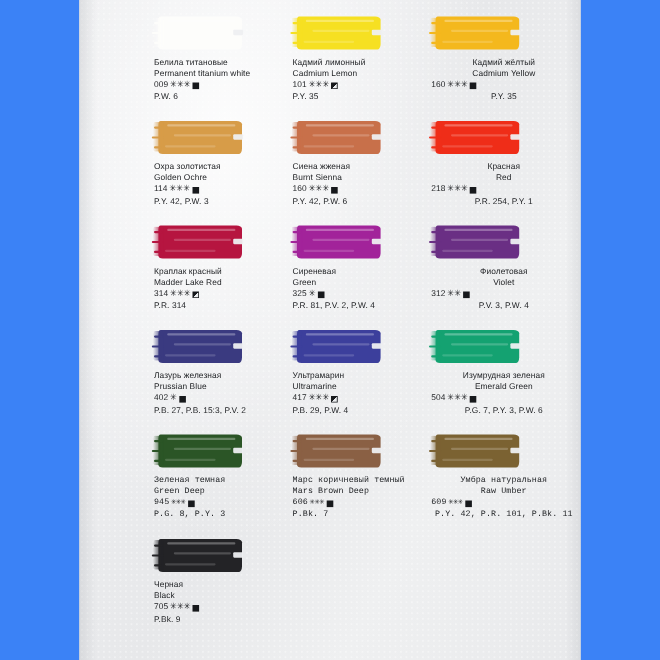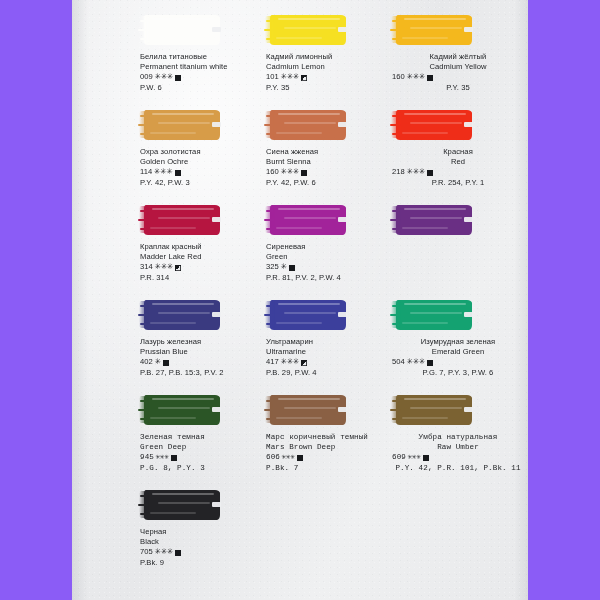"Белила титановые" #page { background: #8b5cf6 -> #3b82f6 }
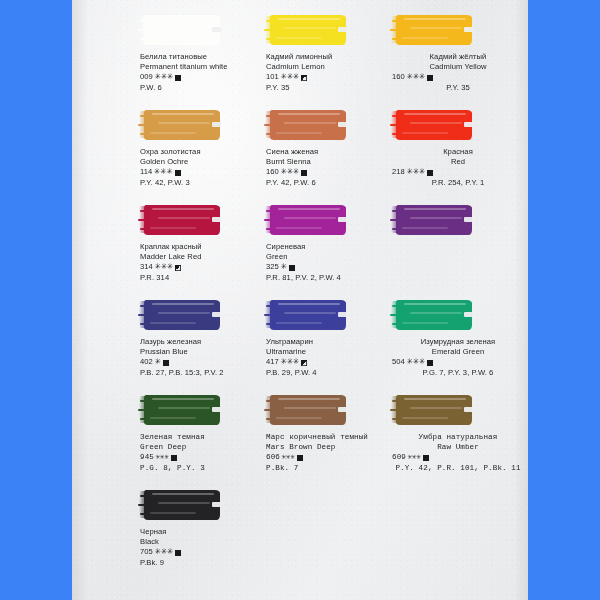"Фиолетовая" div.info { html: none -> <div> <div>Фиолетовая</div> <div>Violet</div> <div> <span>312</span> <span>✳✳</span> <span></span> </div> <div>P.V. 3, P.W. 4</div> </div> }
